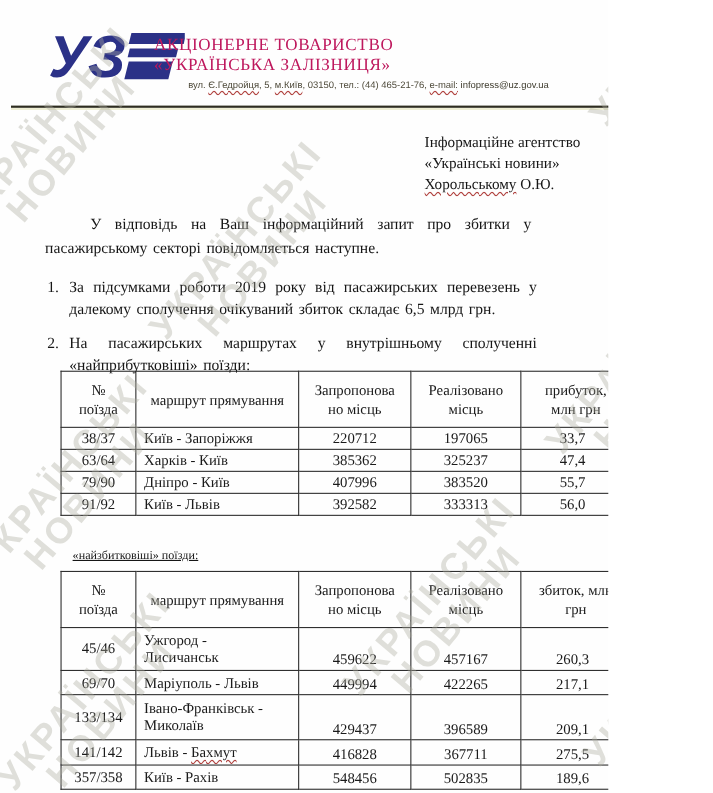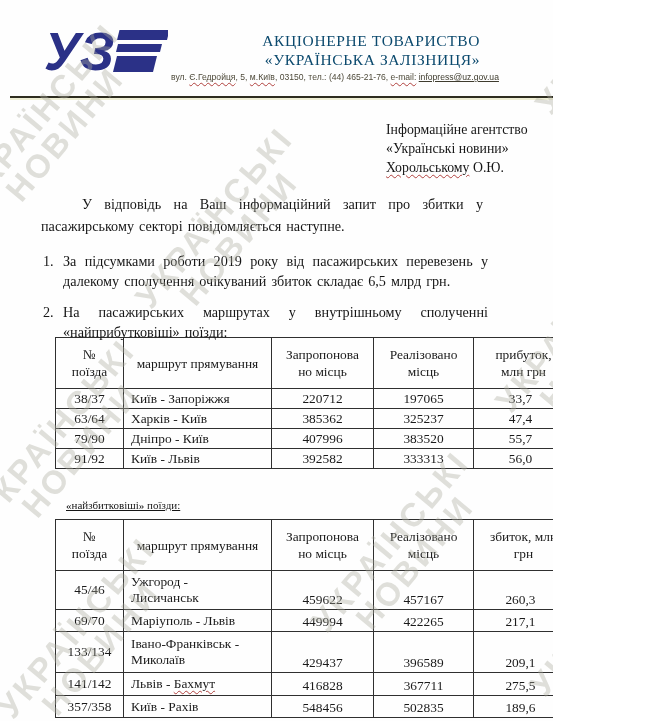"АКЦІОНЕРНЕ ТОВАРИСТВО" .org { color: #0c4a6e -> #be185d; text-align: right -> left }
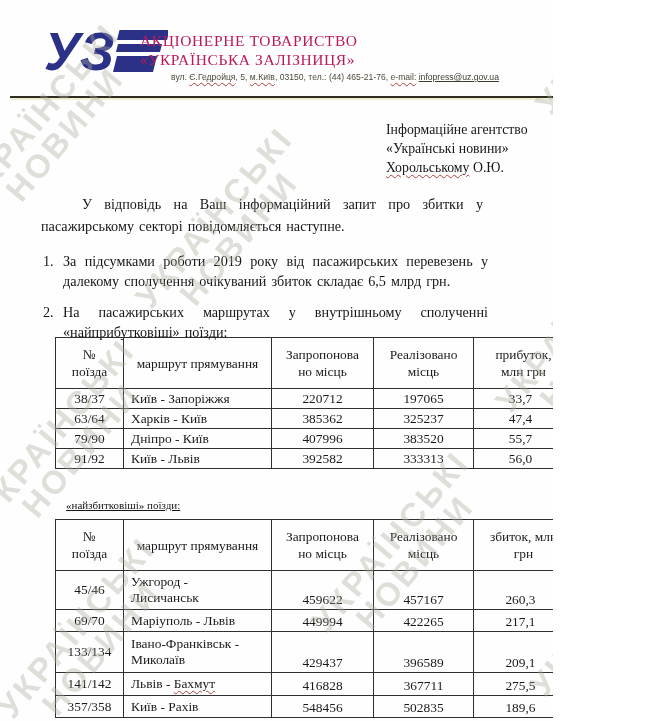"infopress@uz.gov.ua" .addr a { text-decoration: underline -> none }
